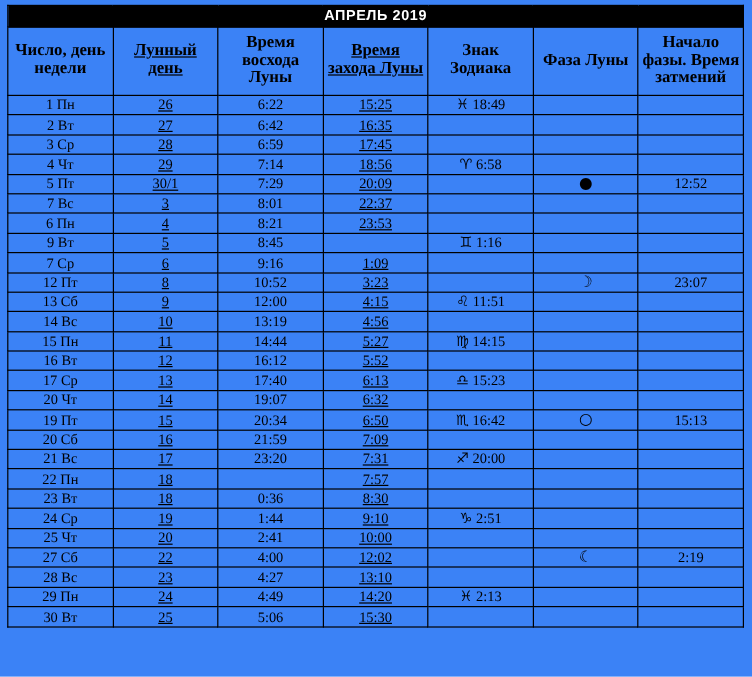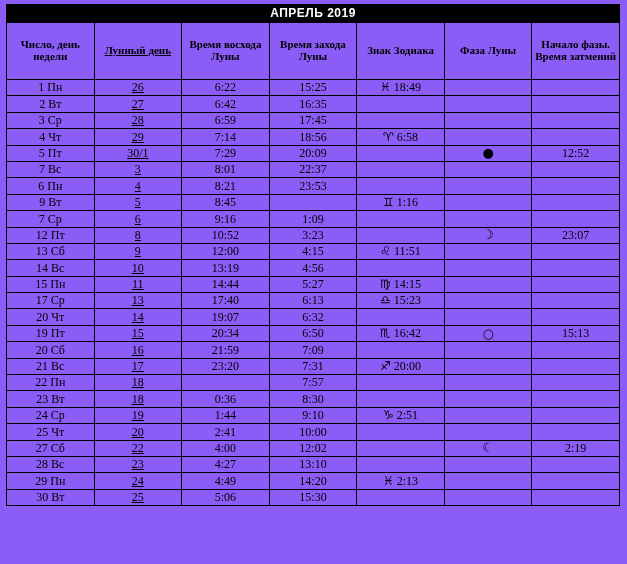"АПРЕЛЬ 2019" .page { background: #8b5cf6 -> #3b82f6 }
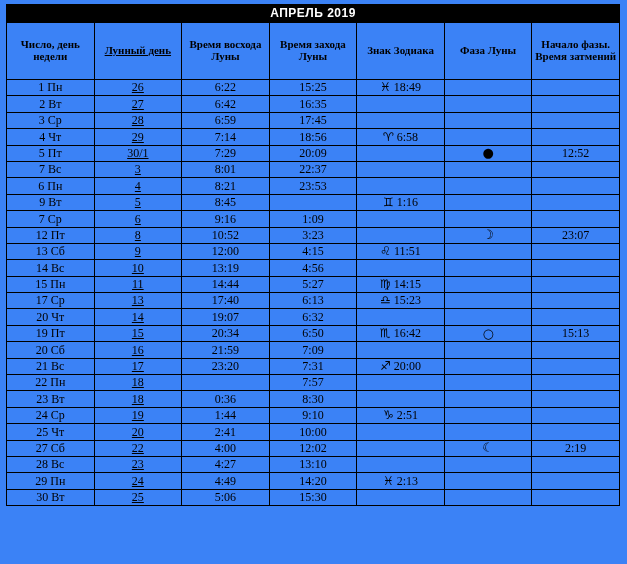"Число, день недели" thead th.head { font-size: 11px -> 14px }
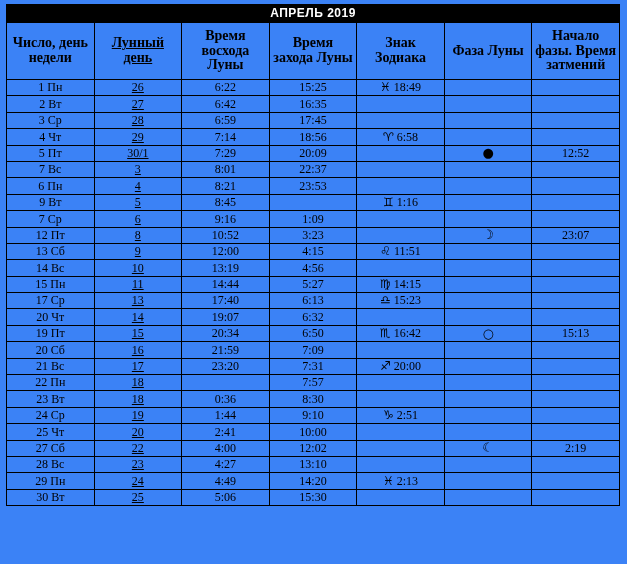"Время захода Луны" .c-set { text-decoration: none -> underline }
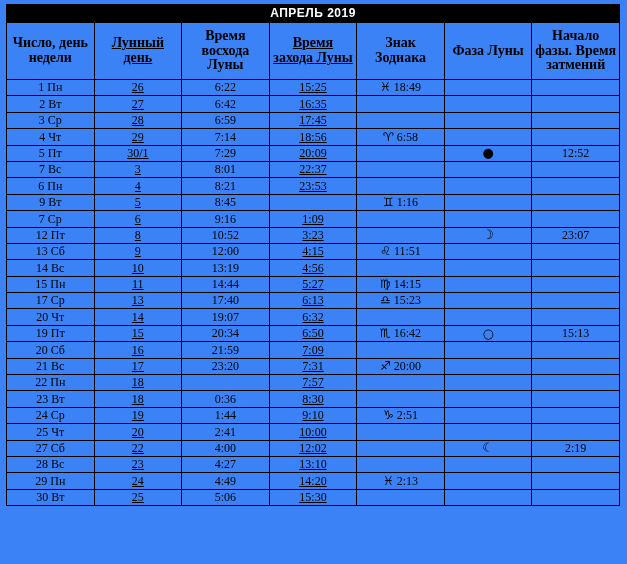"16 Вт" tr { html: none -> <tr> <td>16 Вт</td> <td>12</td> <td>16:12</td> <td>5:52</td> <td></td> <td></td> <td></td> </tr> }
